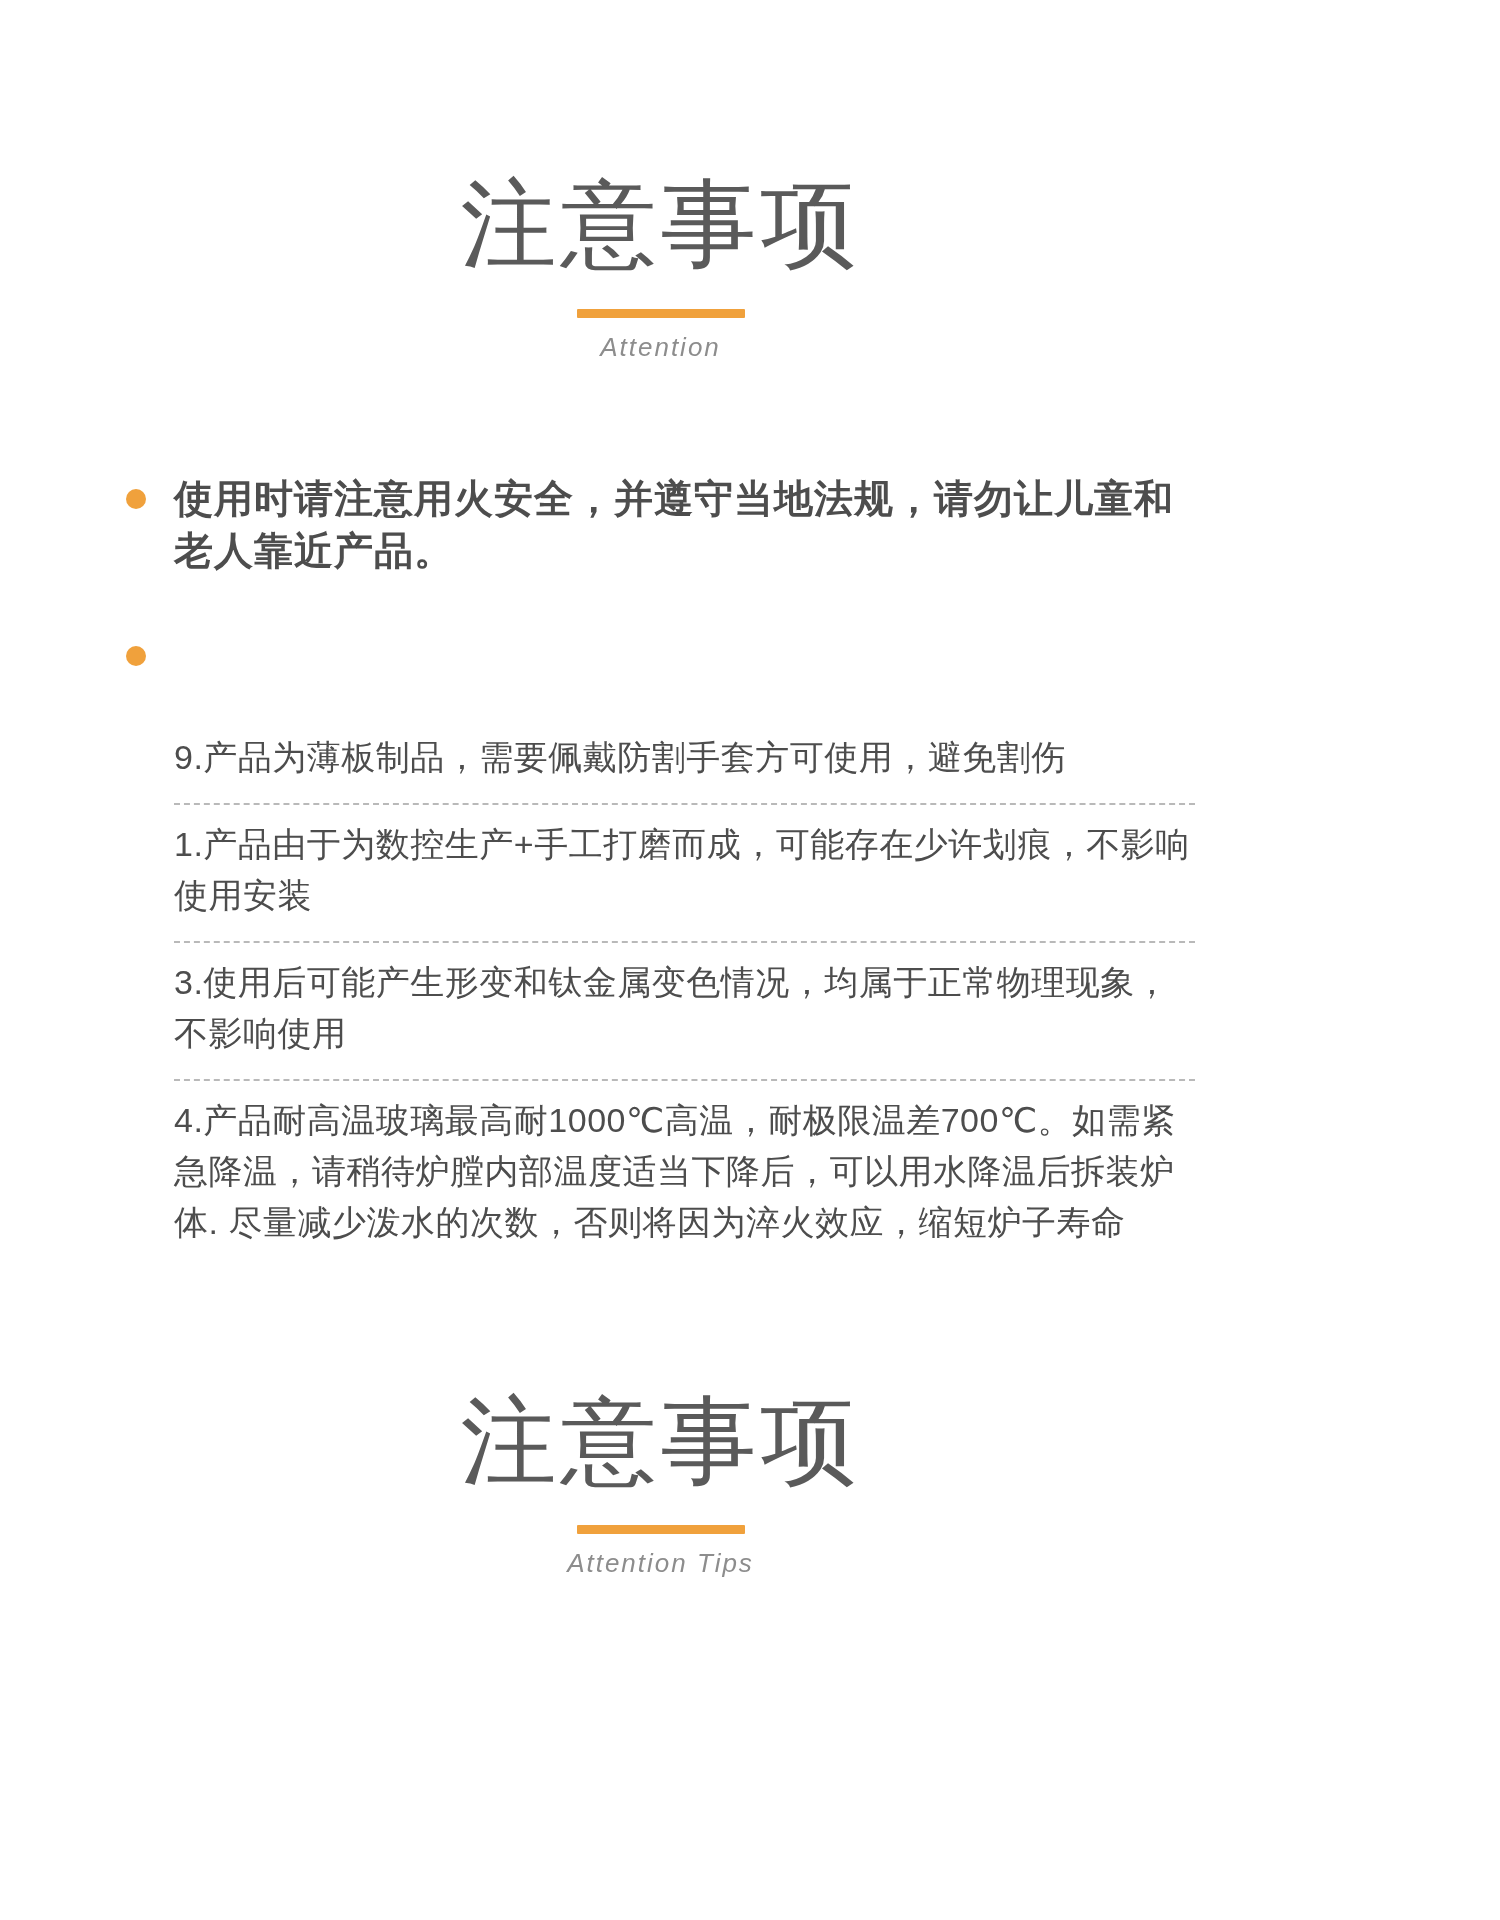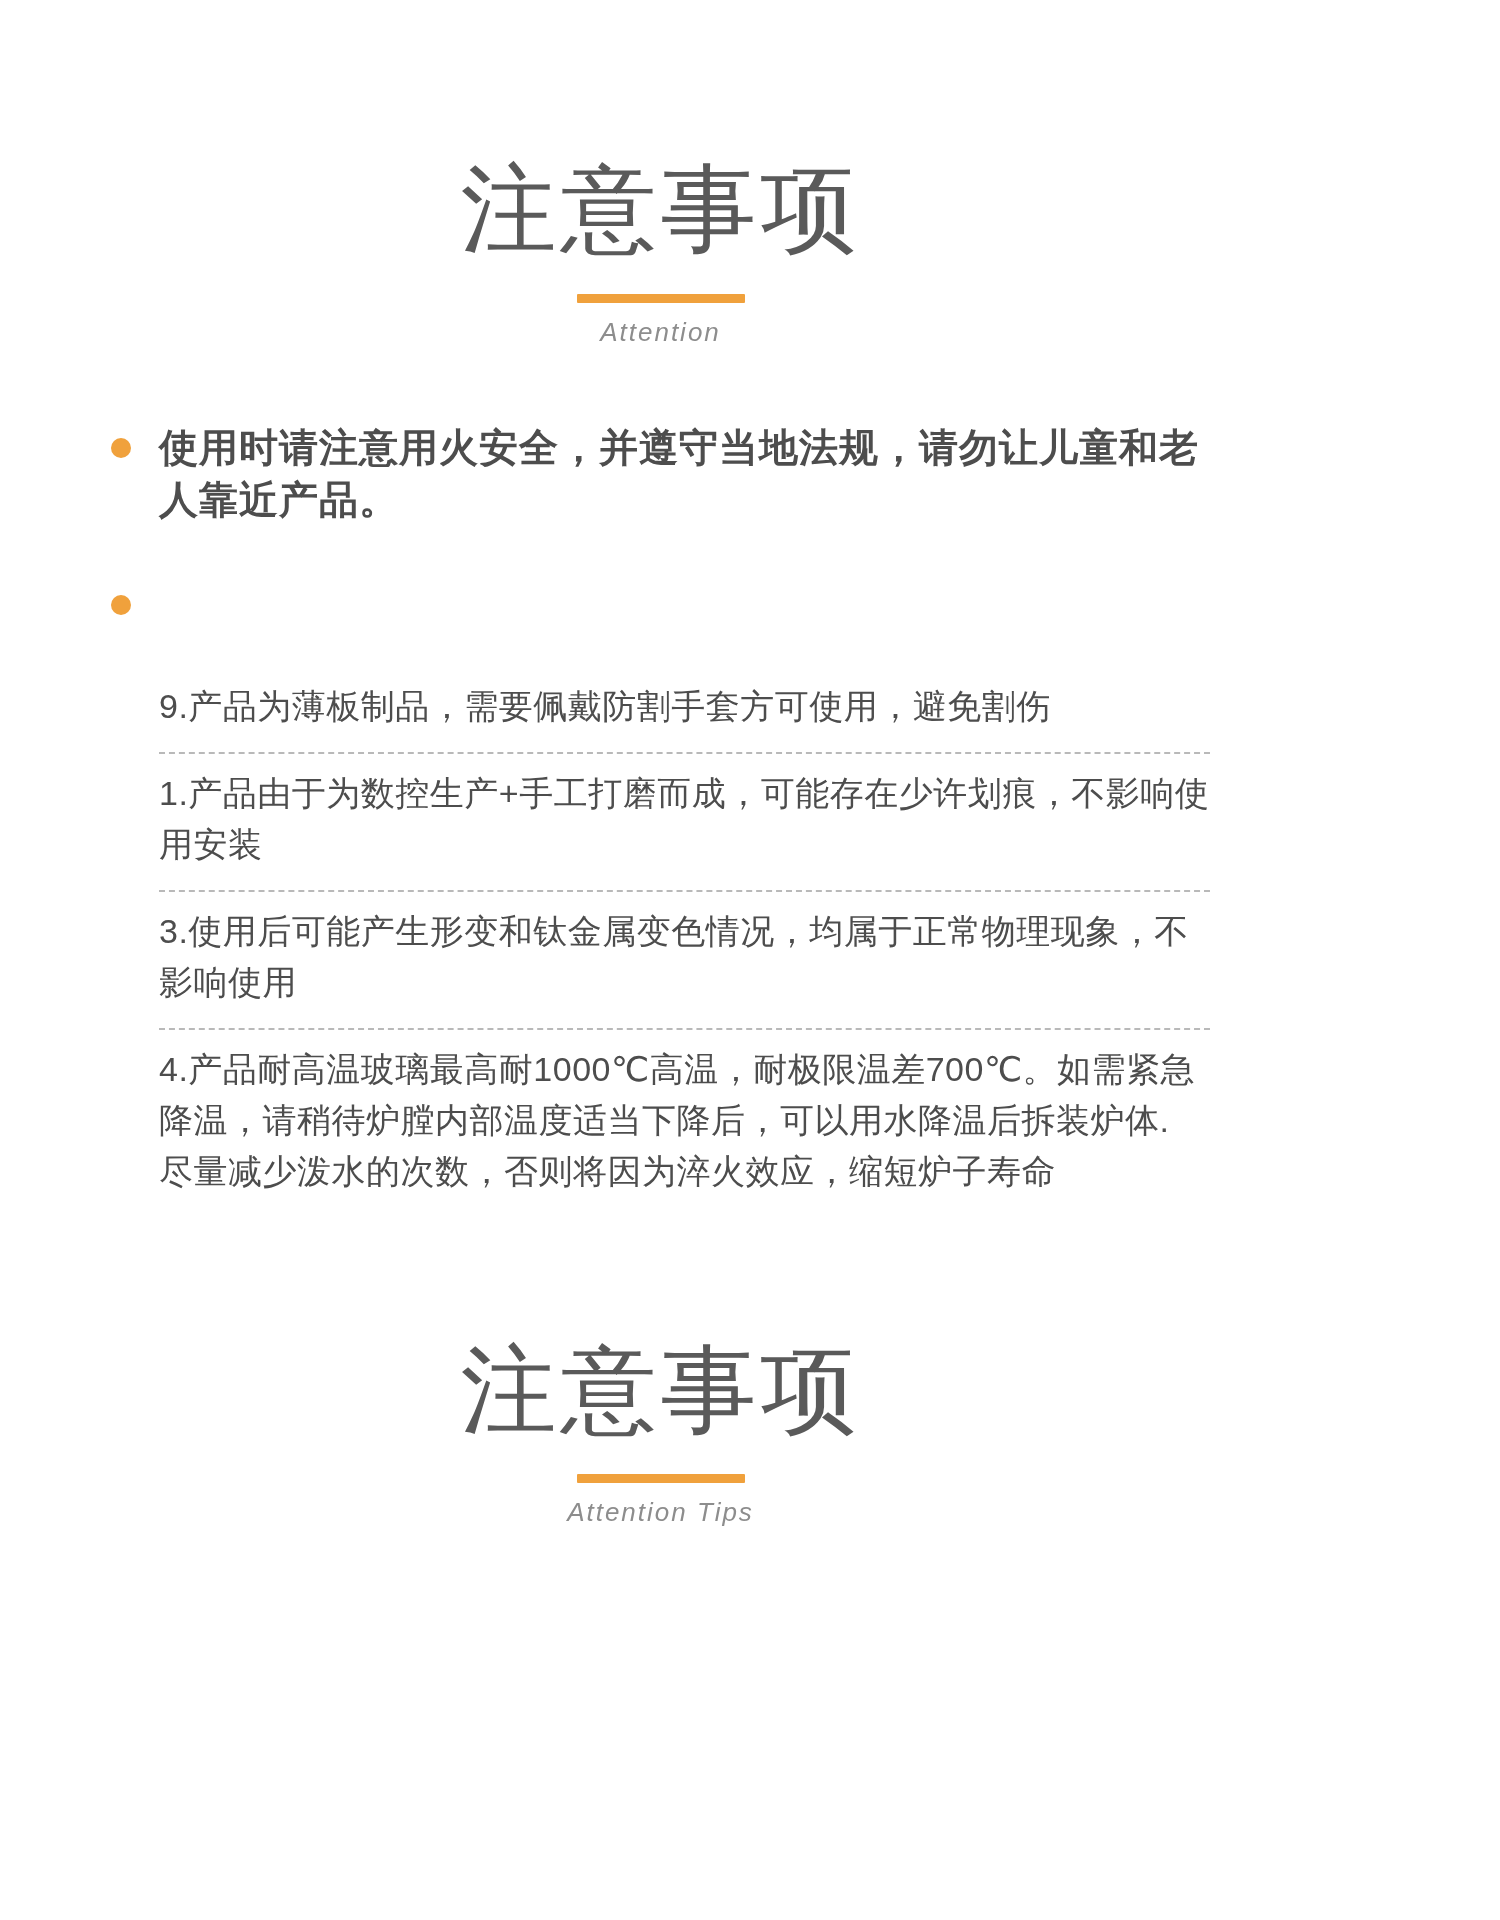"注意事项" .page { padding: 1px -> 16px }
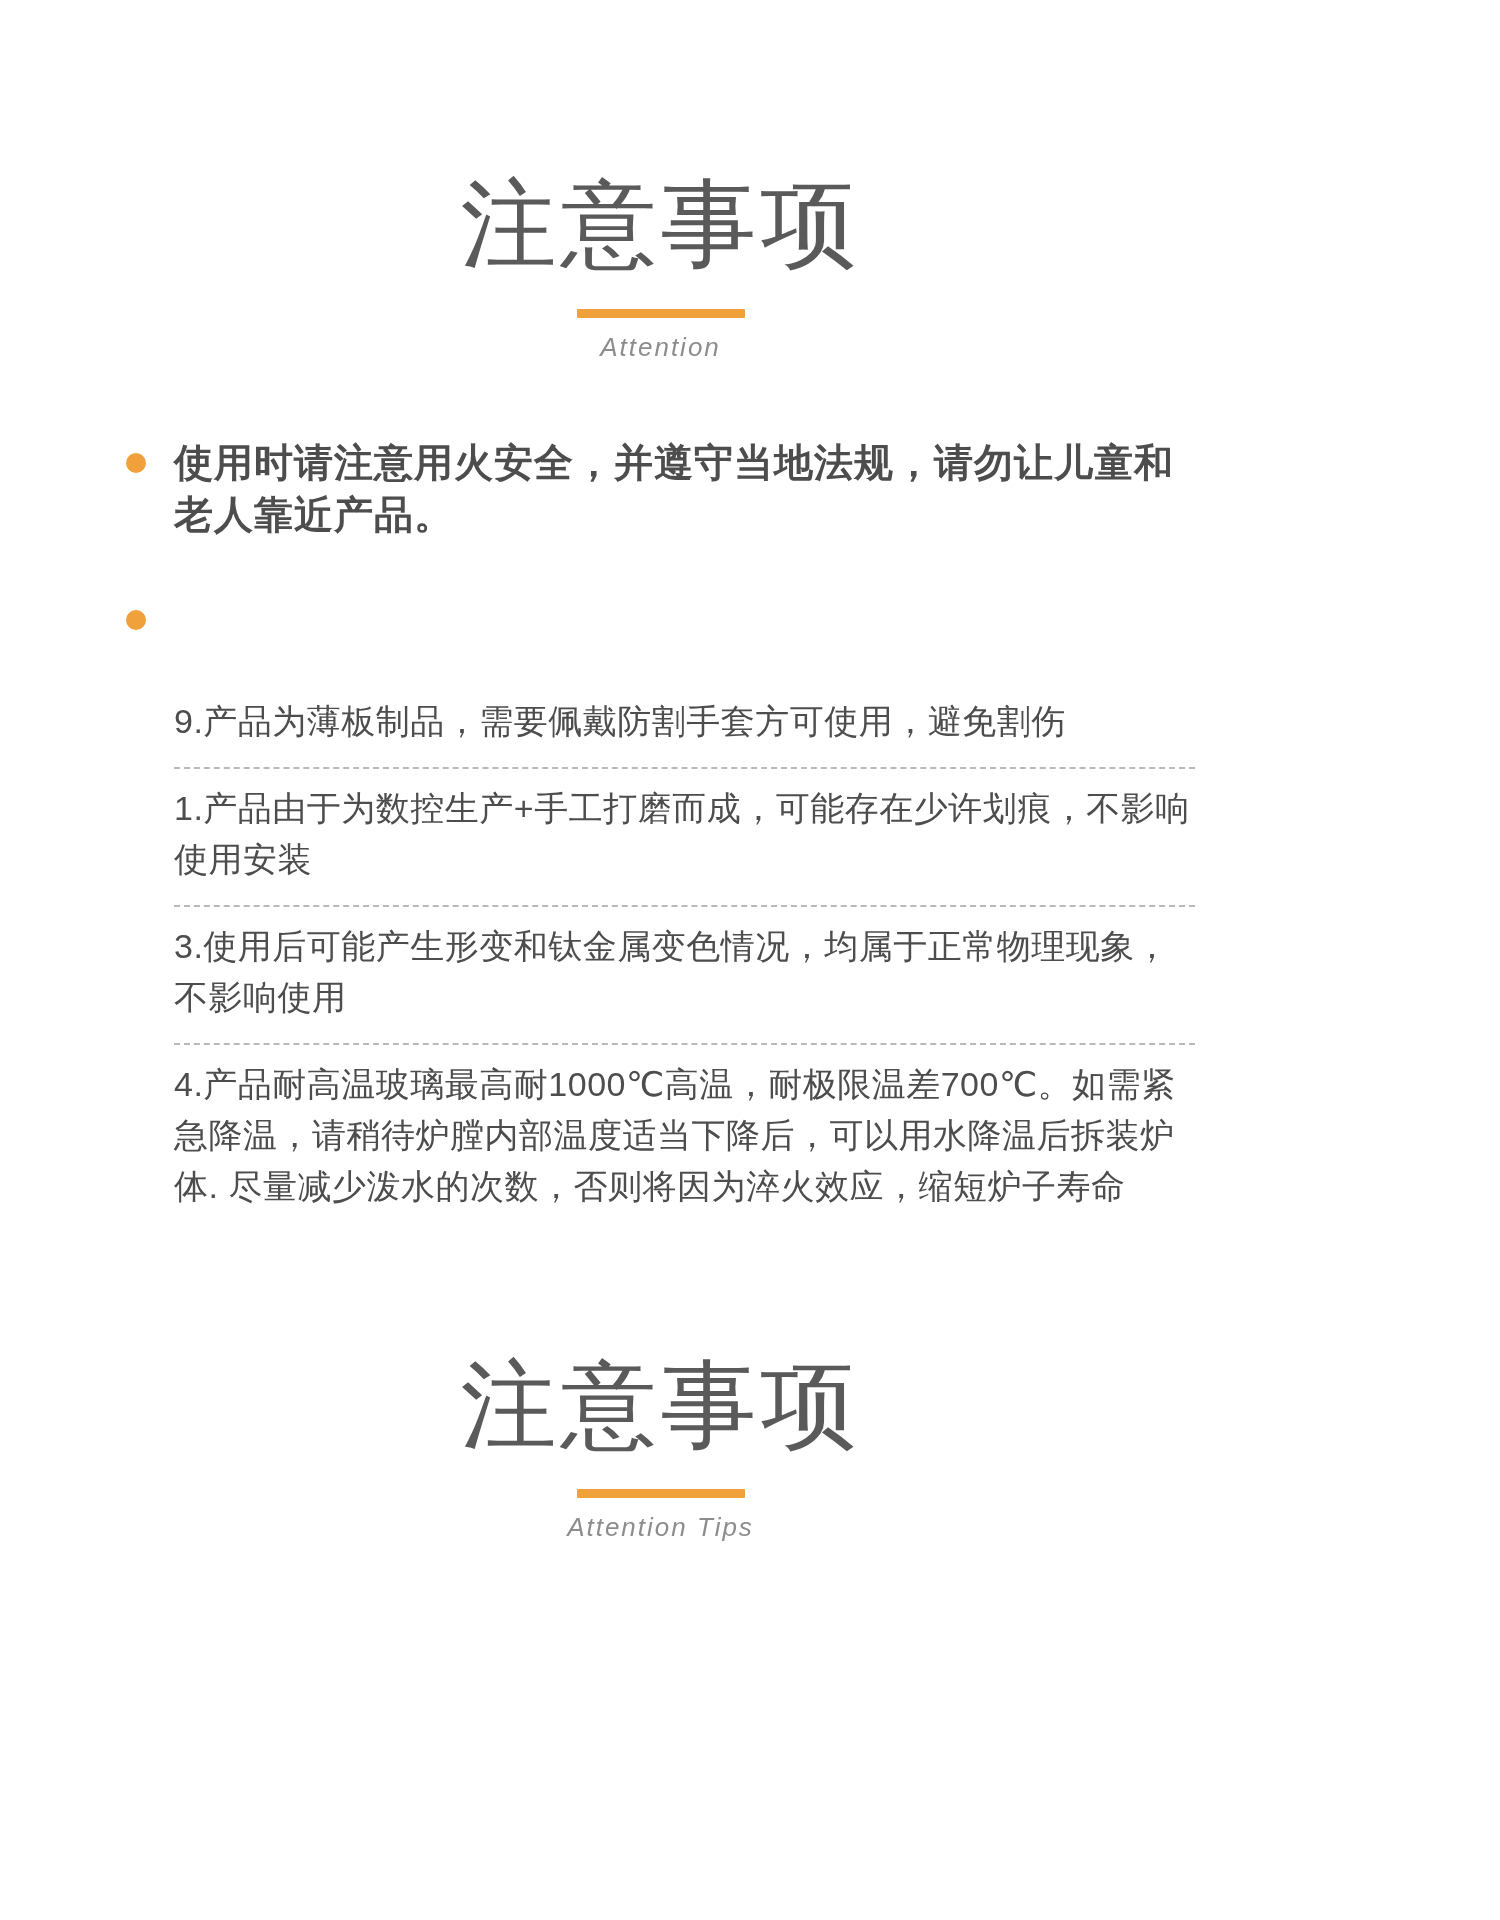"使用时请注意用火安全，并遵守当地法规，请勿让儿童和老人靠近产品。" .notes { margin: 74px 0 0 0 -> 110px 0 0 0 }
